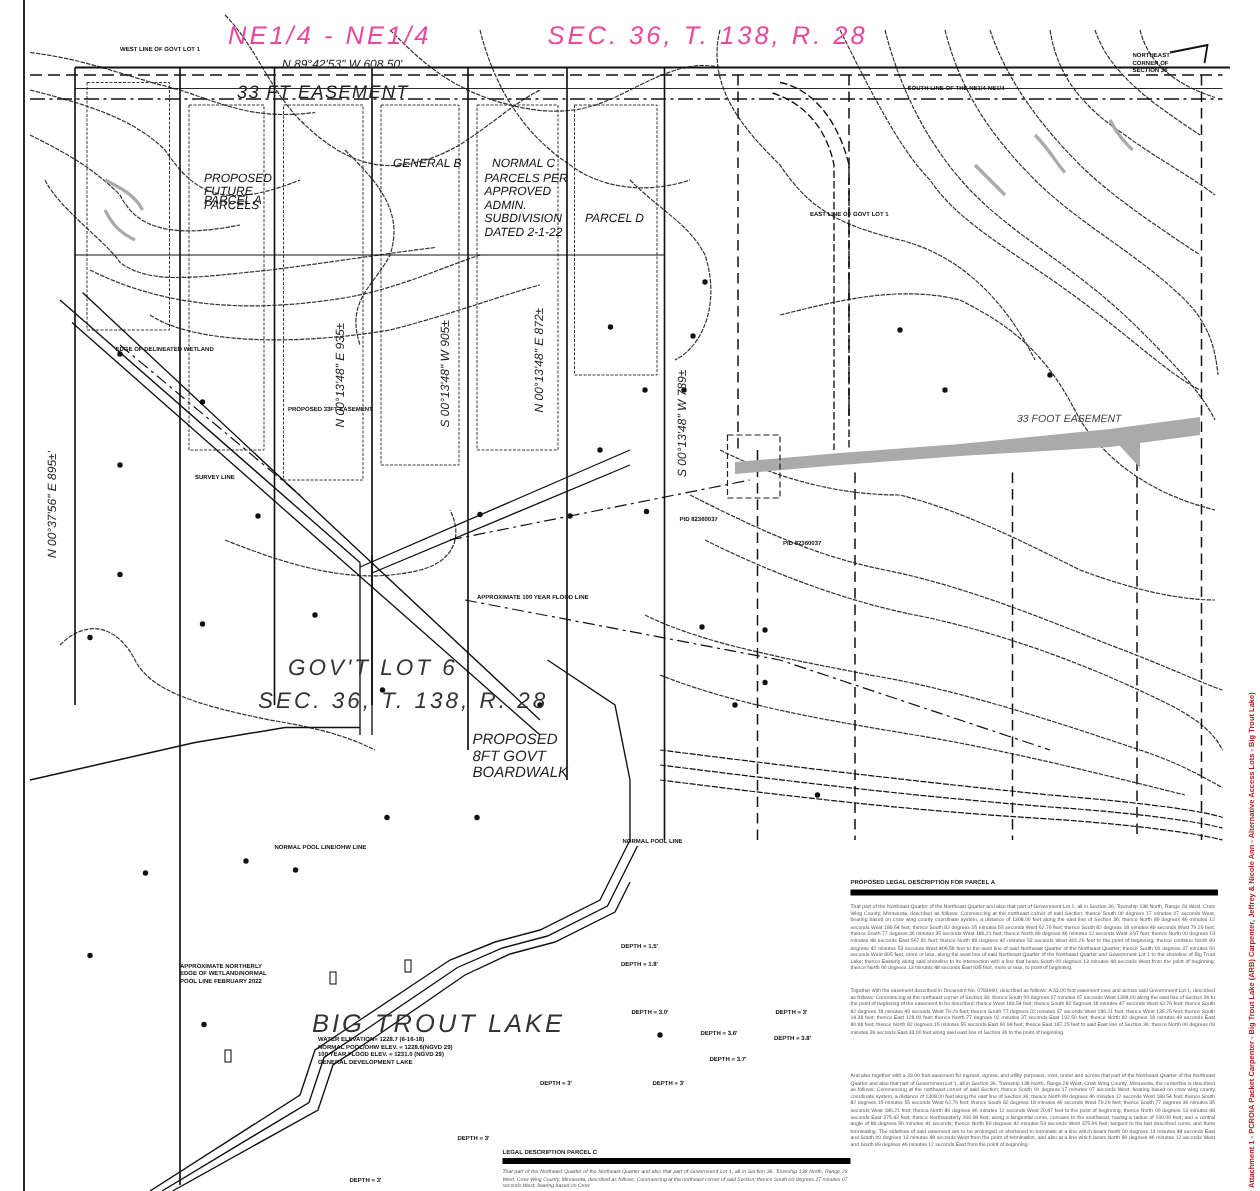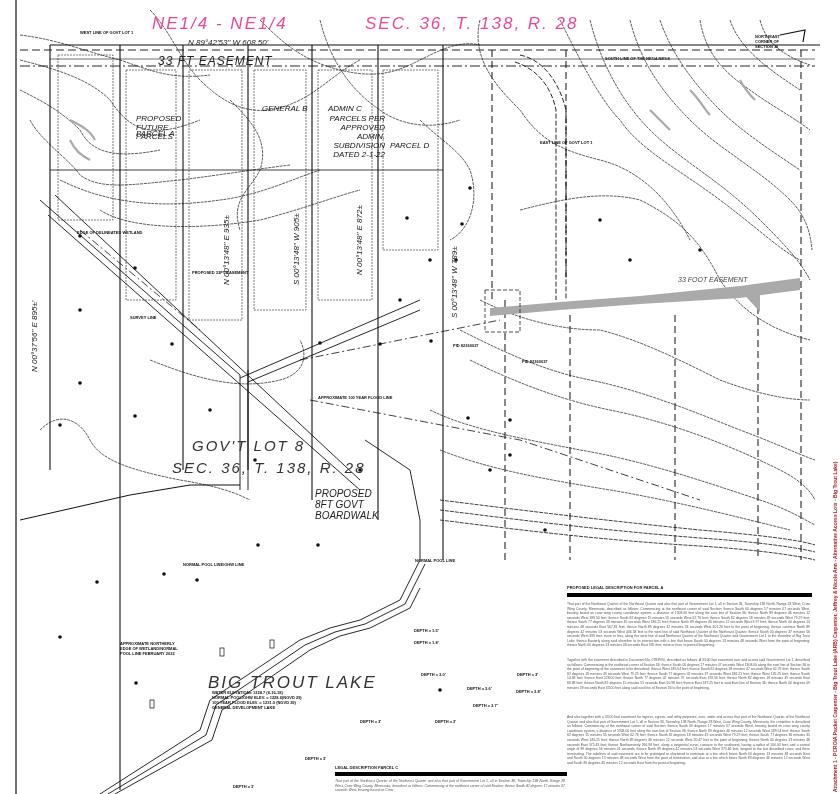"ADMIN C" div.lbl { text: ADMIN -> NORMAL }
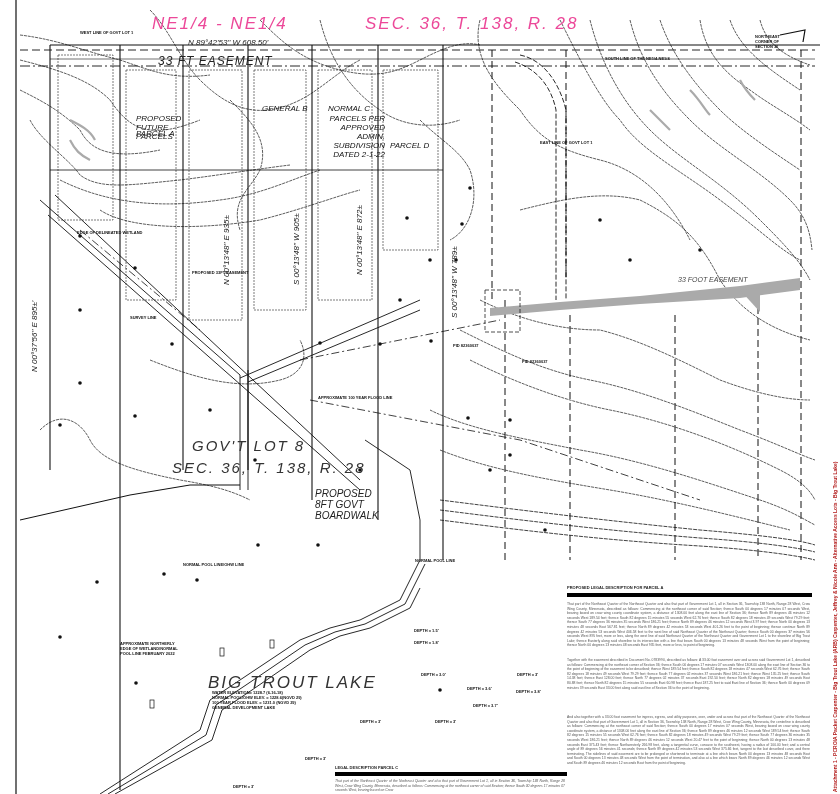"PARCELS PER APPROVED ADMIN. SUBDIVISION" div.lbl { text-align: right -> none }
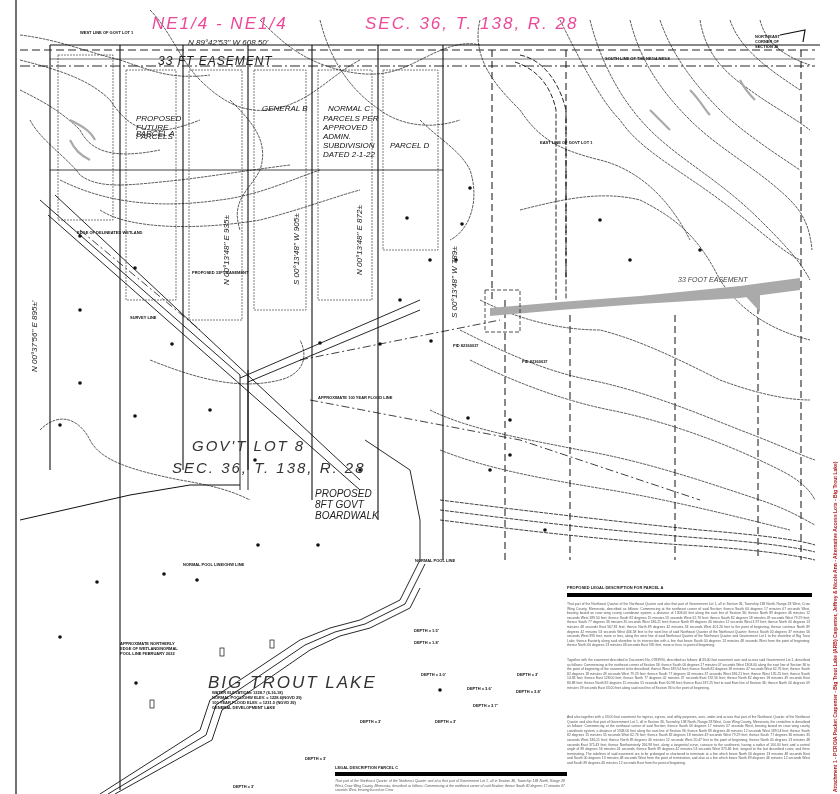"GOV'T LOT 8" div.lbl { text: 8 -> 6 }
